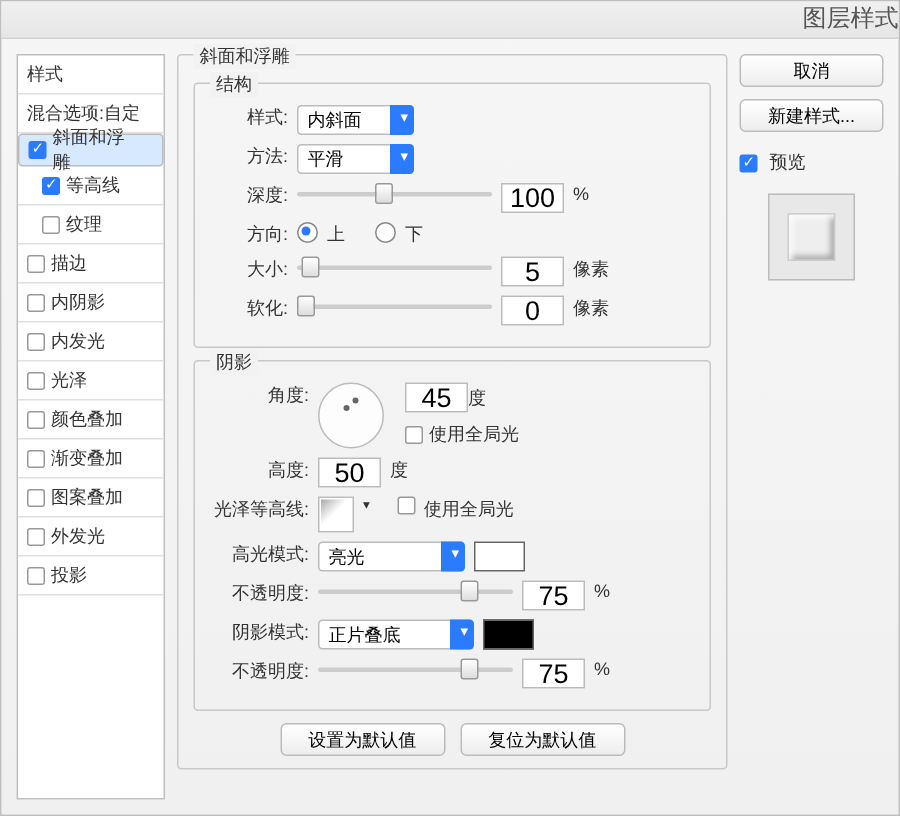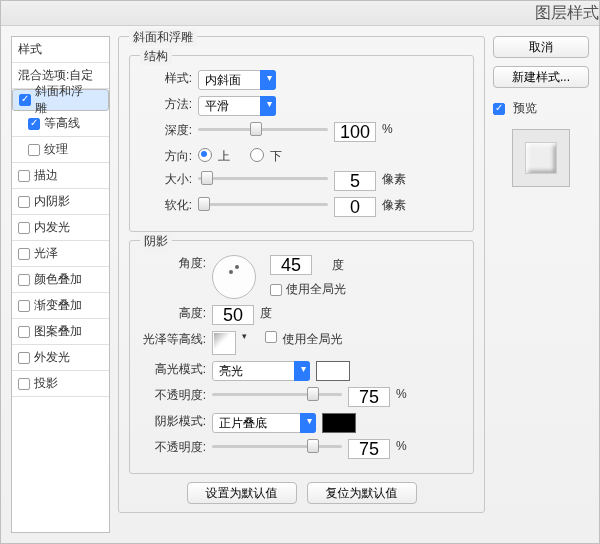"45" div { gap: 20px -> 0 }
